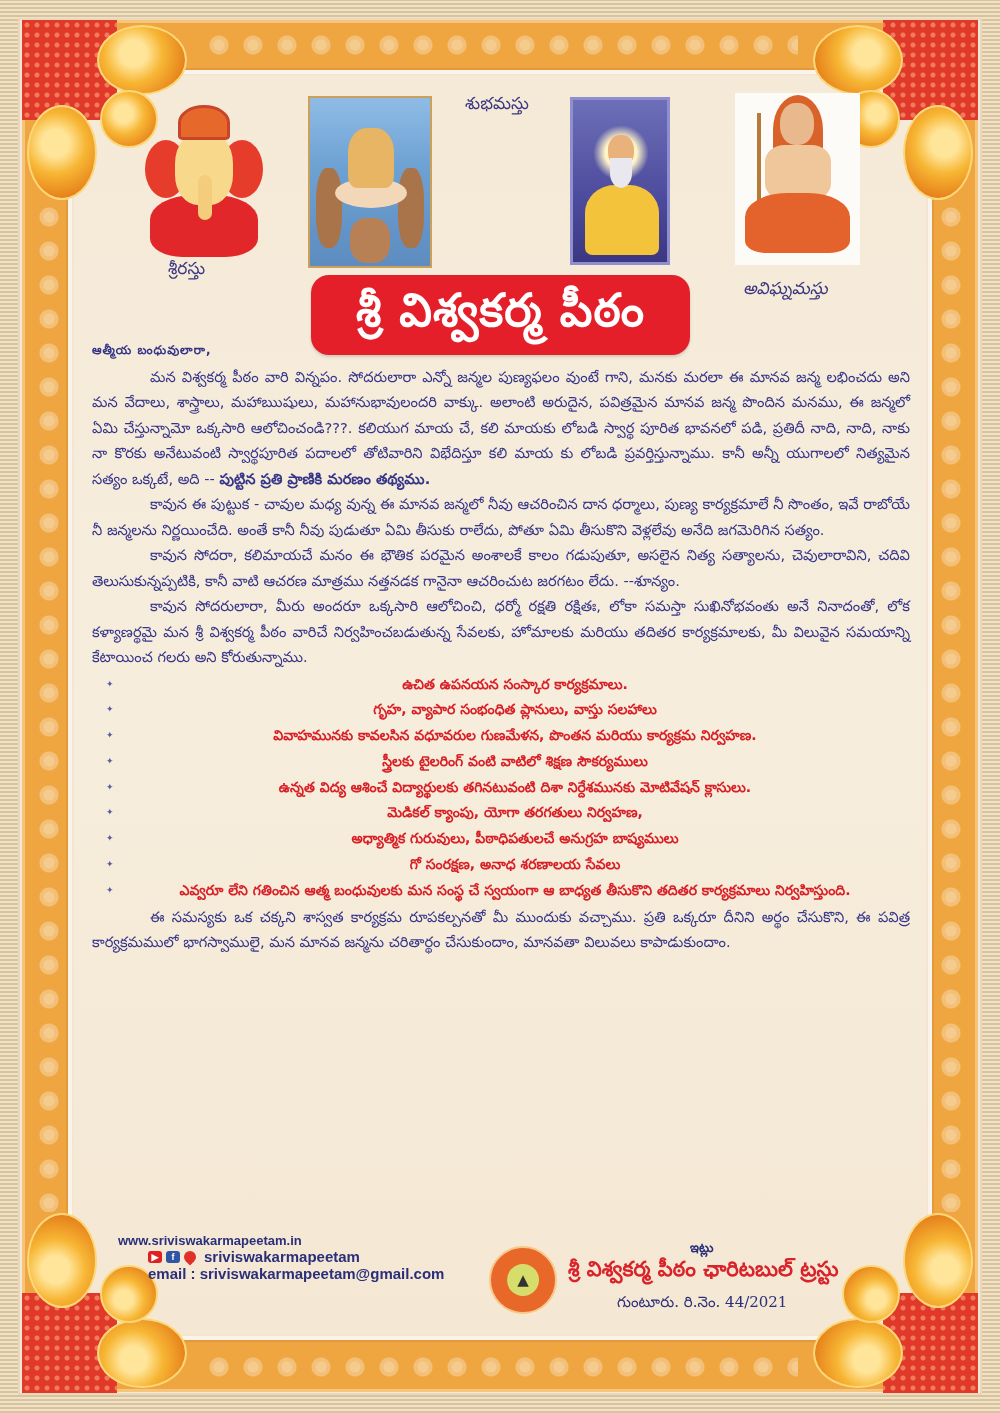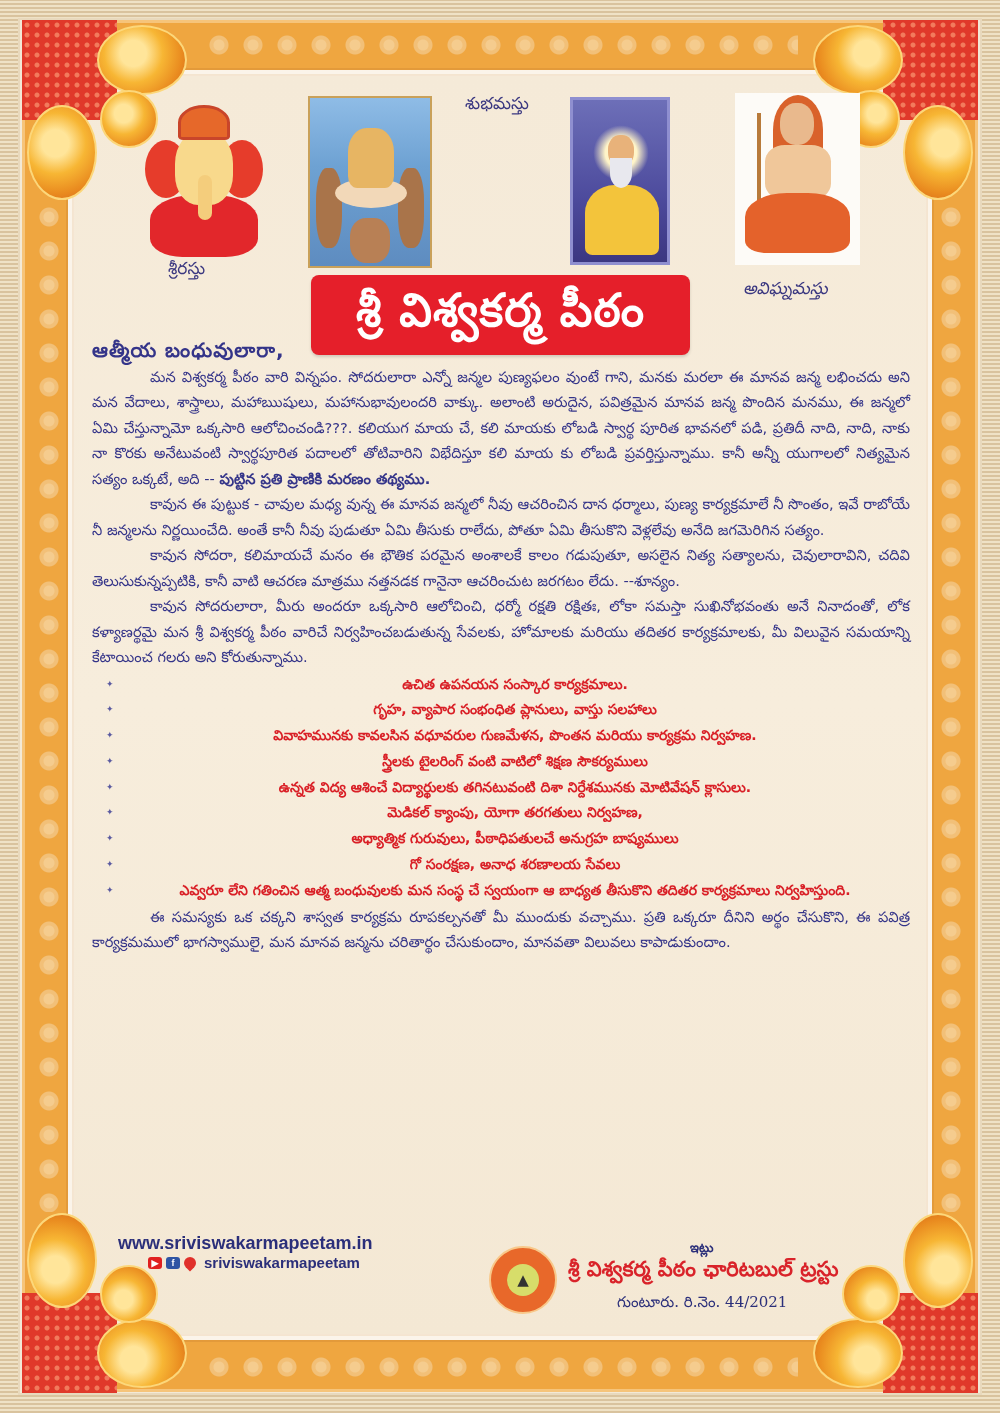"శ్రీ విశ్వకర్మ పీఠం" .title-banner { border-radius: 8px -> 18px }
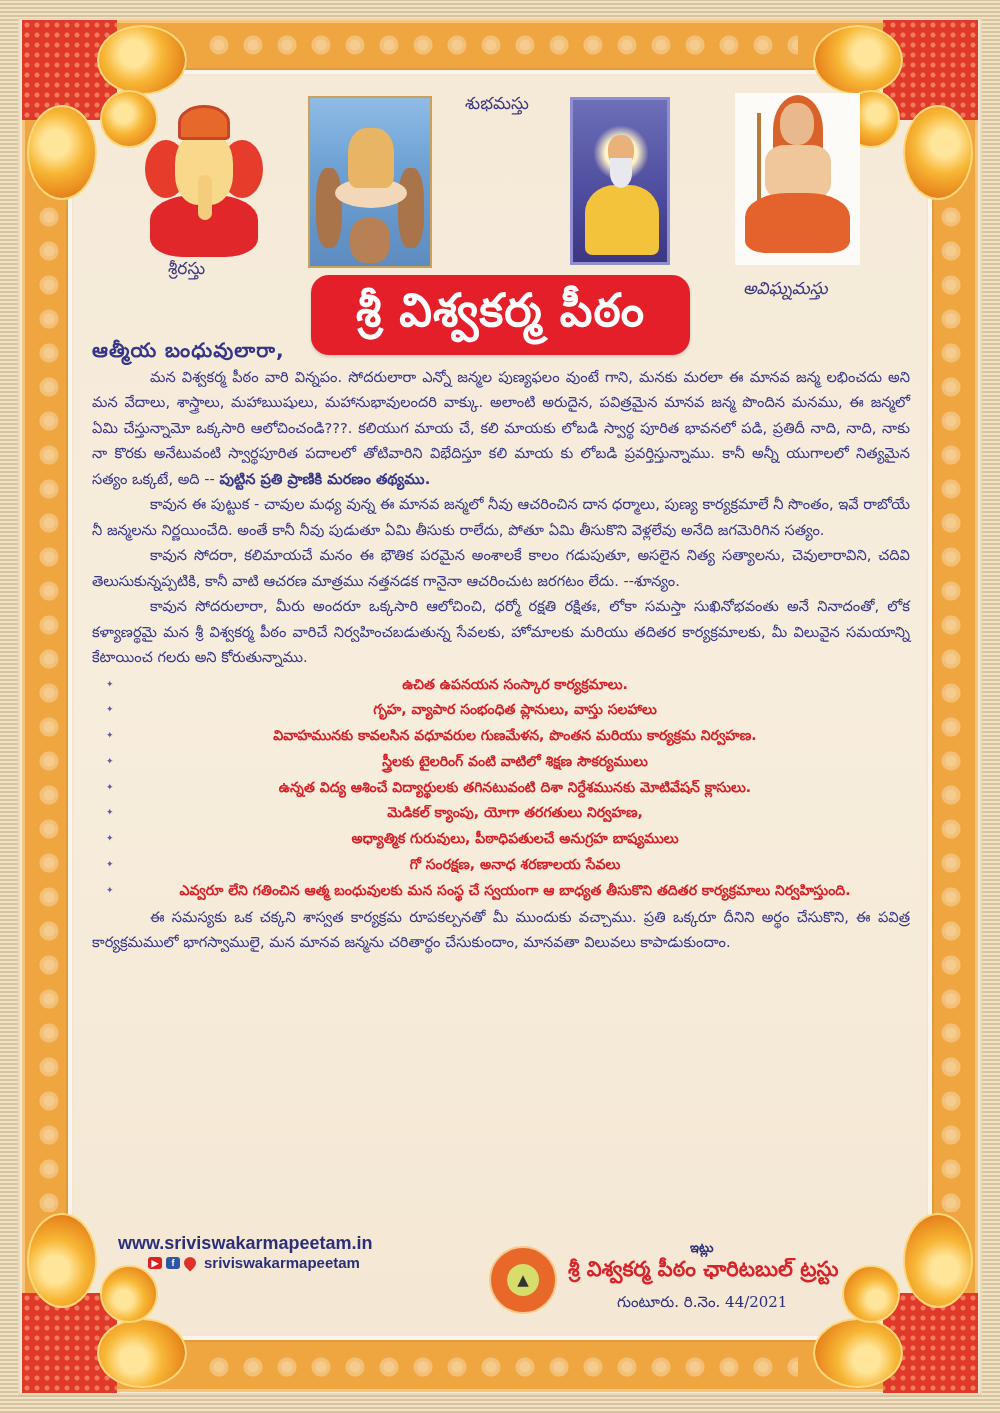"ఆత్మీయ బంధువులారా," .salutation { font-size: 20px -> 12px }
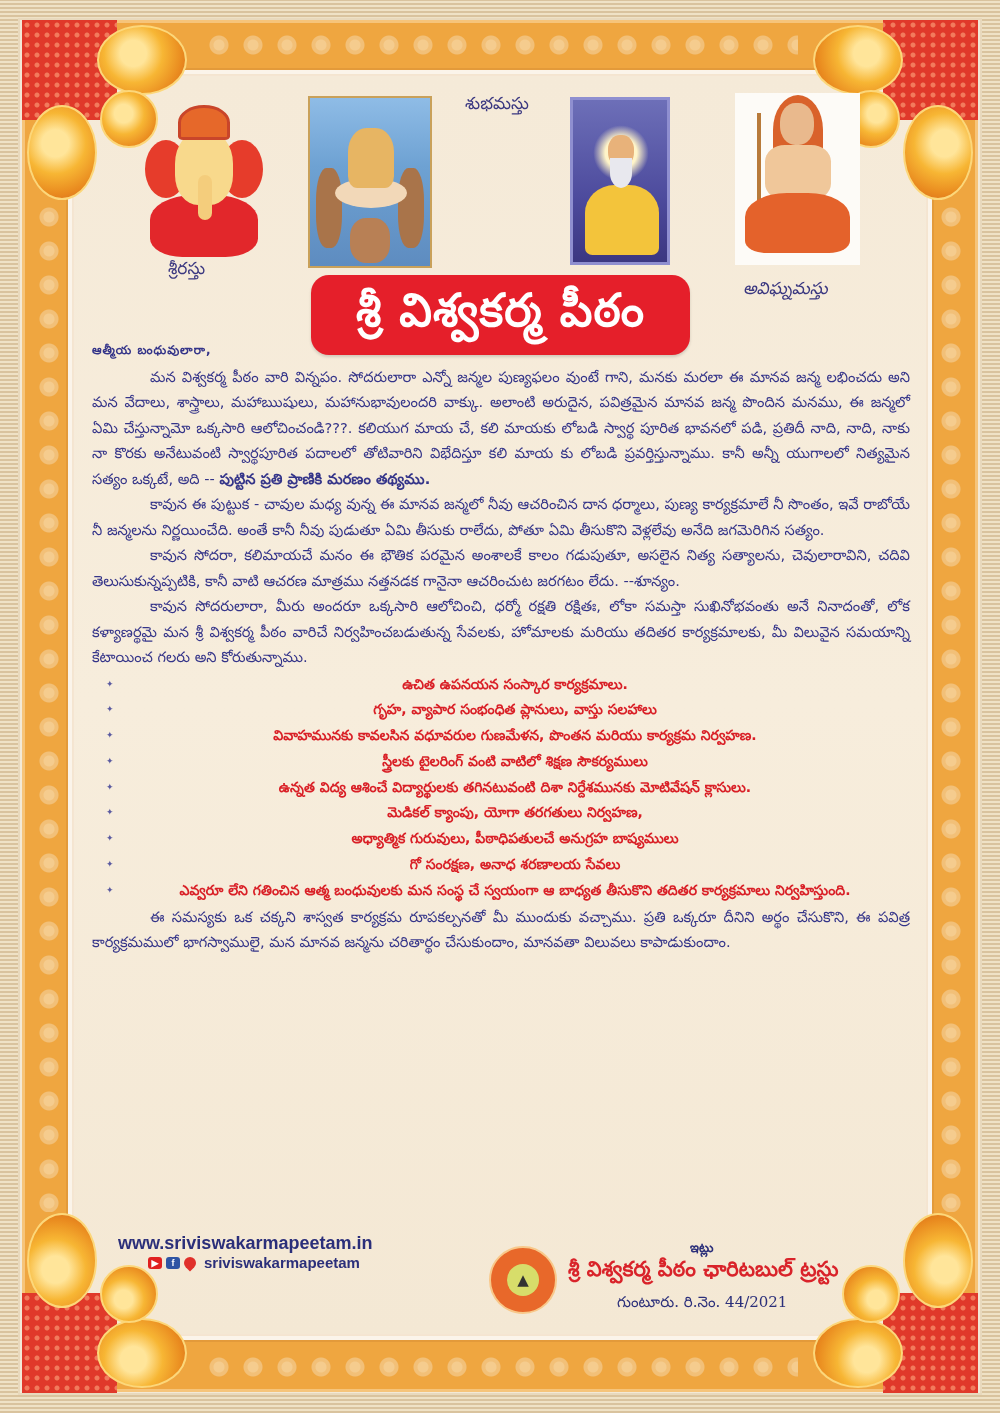"www.sriviswakarmapeetam.in" .web { font-size: 18px -> 13px }
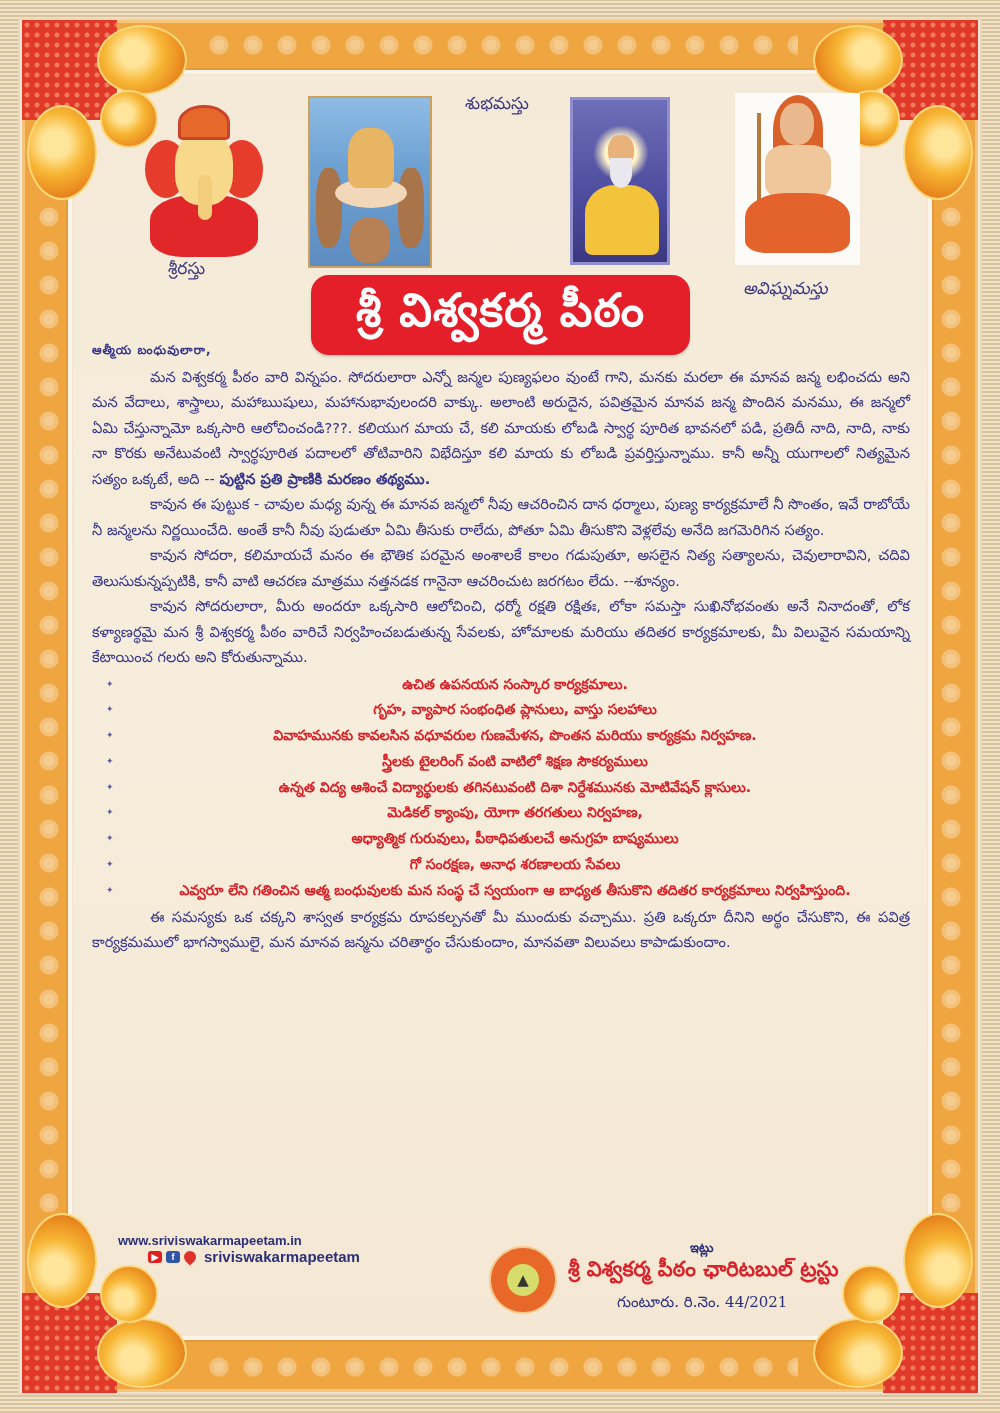"email : sriviswakarmapeetam@gmail.com" div.email { html: none -> <div> <span>email : </span><span>sriviswakarmapeetam@gmail.com</span> </div> }
